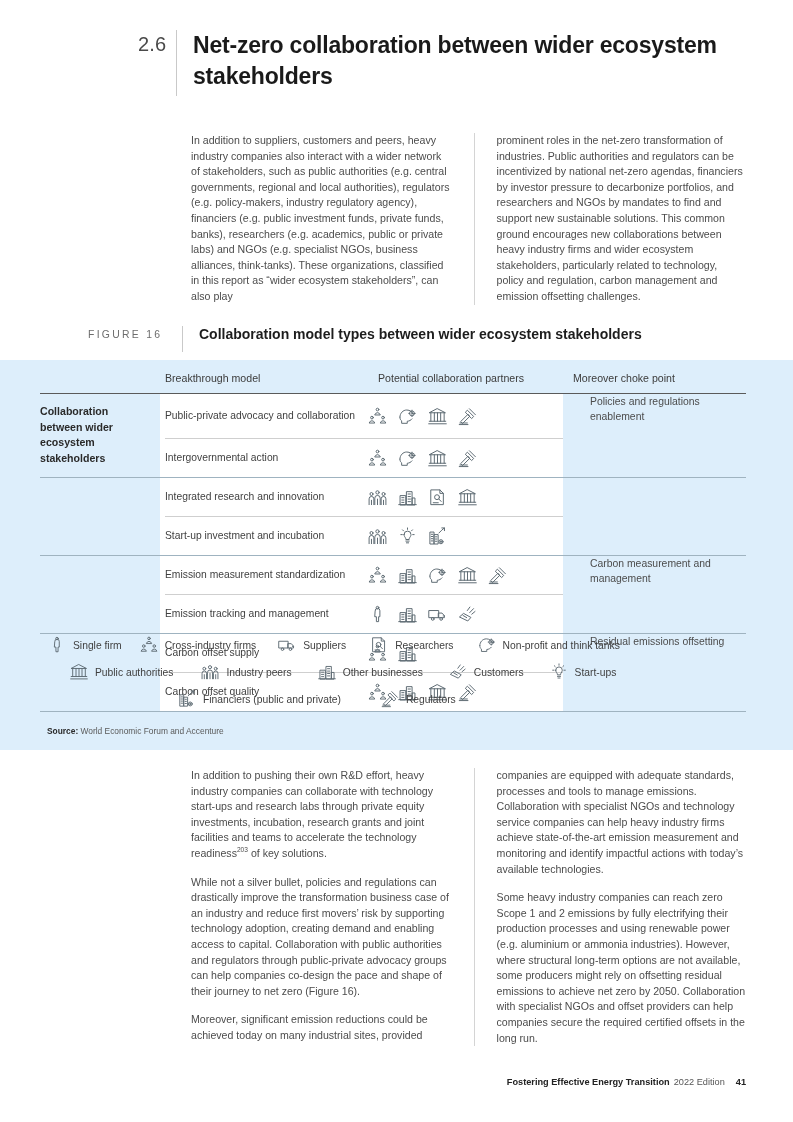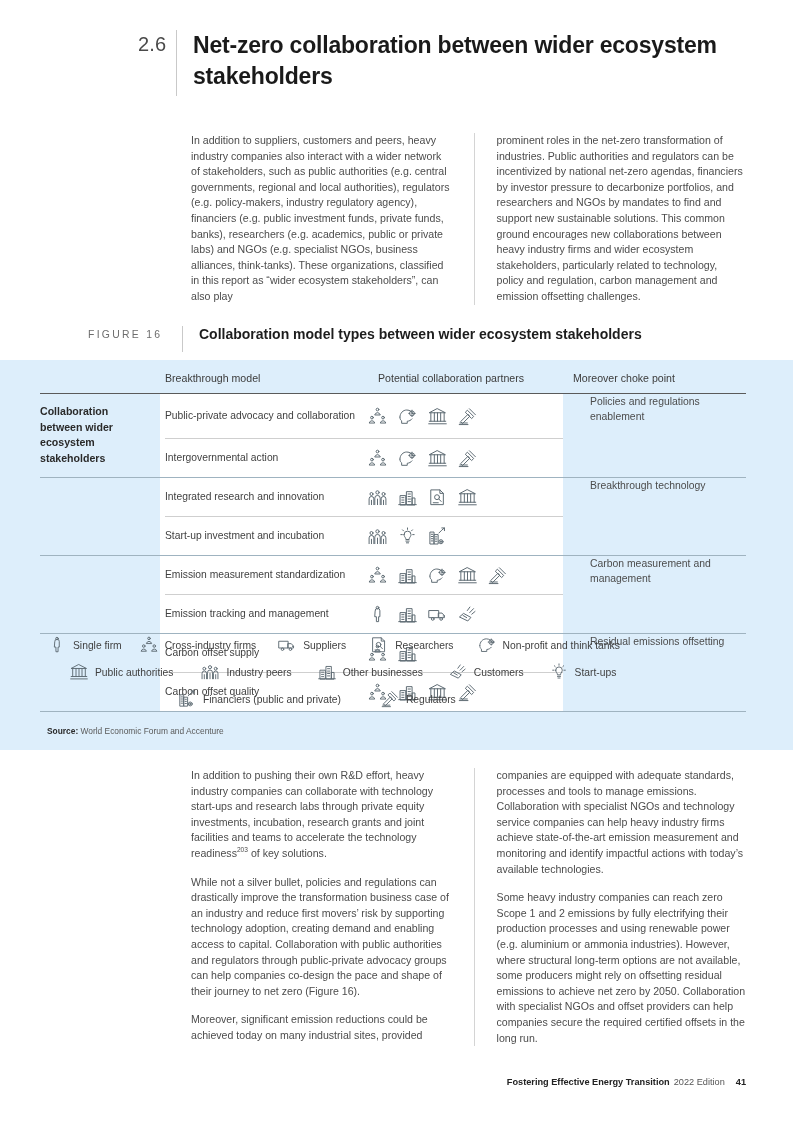"Breakthrough technology" div.grp-choke { html: <div>Breakthrough technology</div> -> none }
